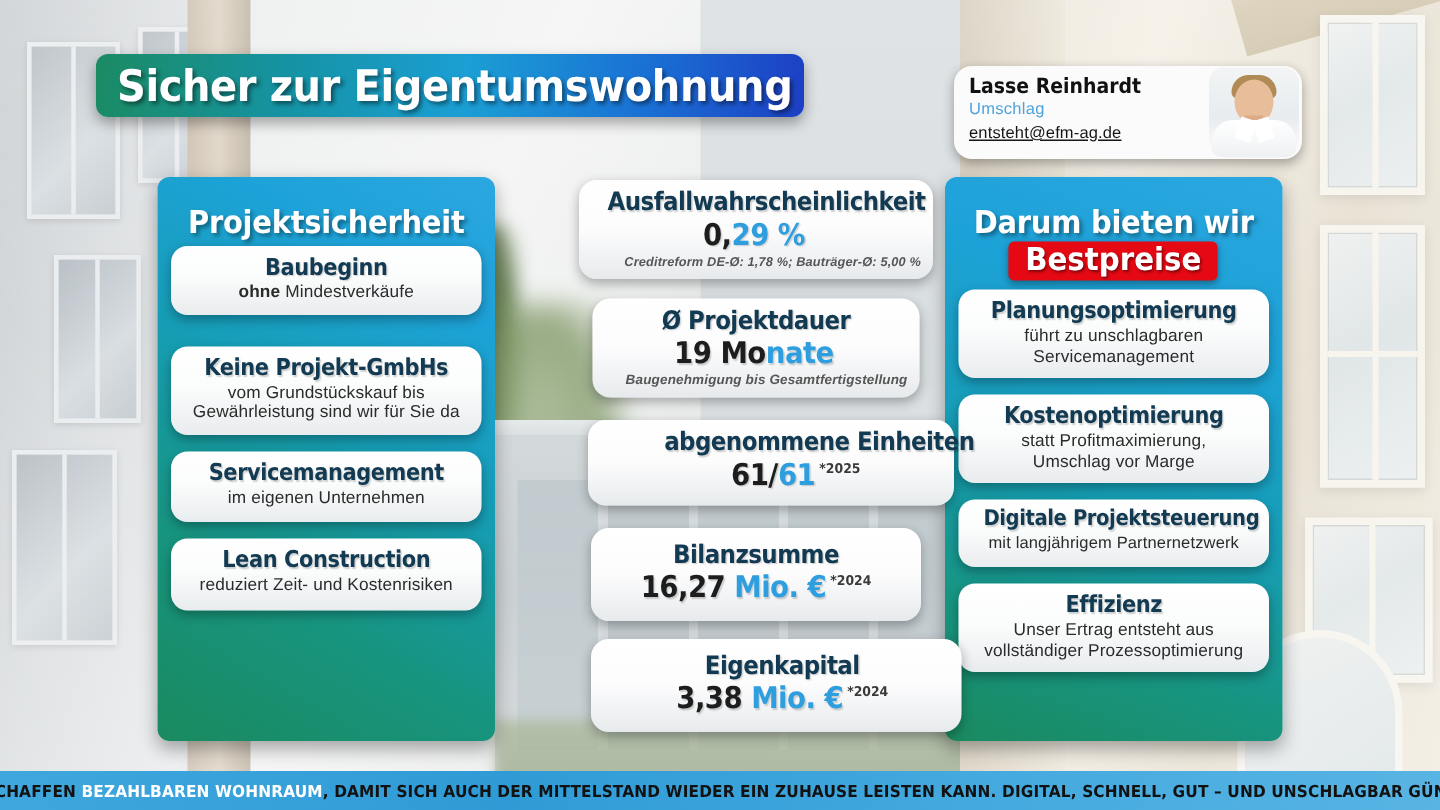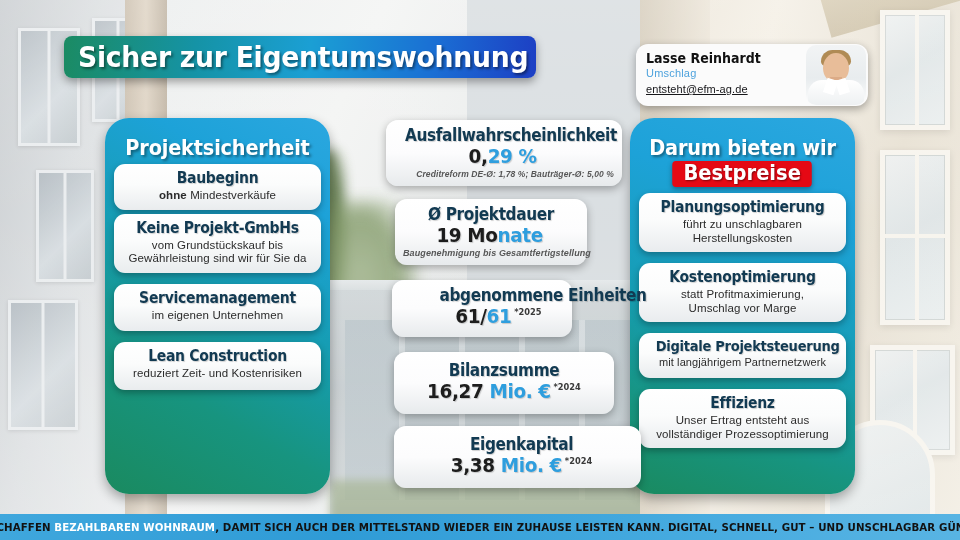"Projektsicherheit" .panel { border-radius: 24px -> 8px }
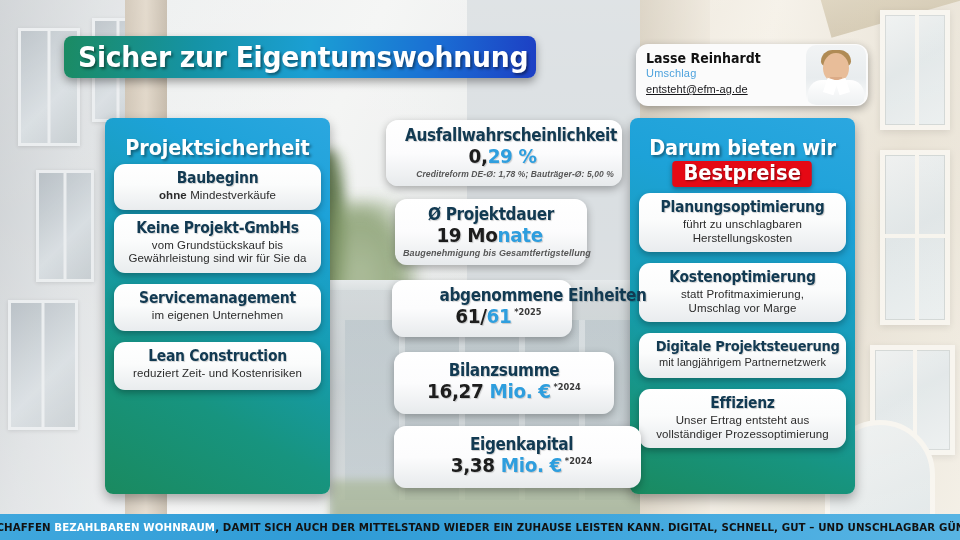"Baubeginn" div.wcard { margin-bottom: 4px -> 21px }
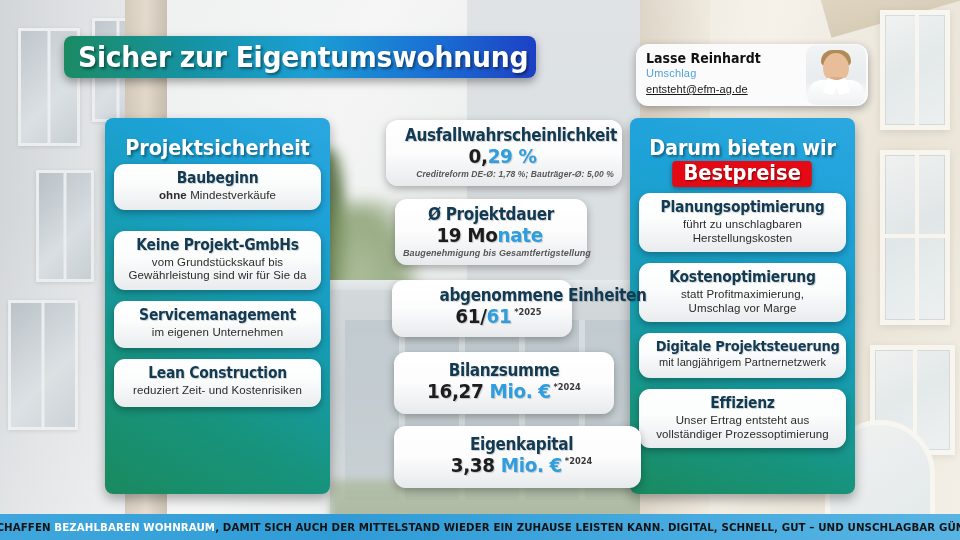"Ø Projektdauer" div.stat { width: 192px -> 218px }
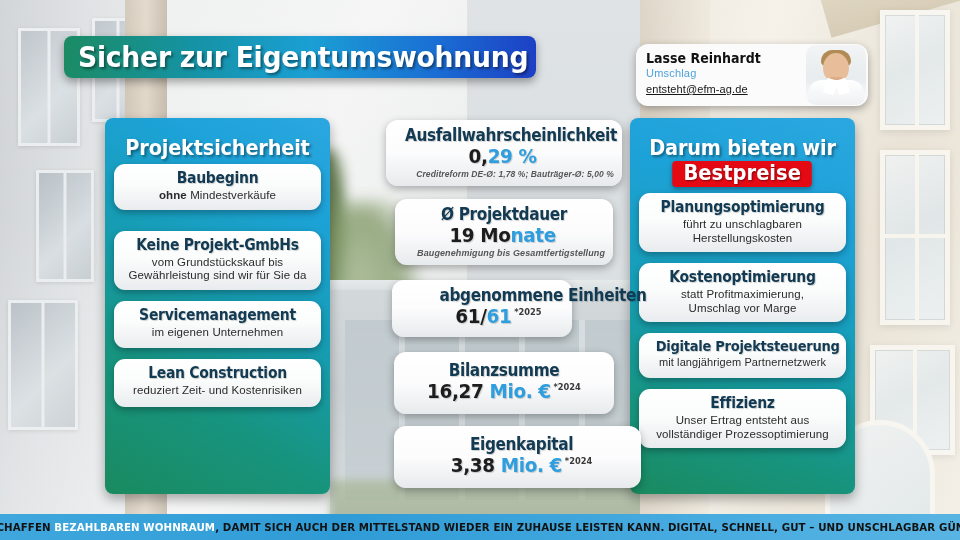"führt zu unschlagbaren" div.wsub { text: Herstellungskosten -> Servicemanagement }
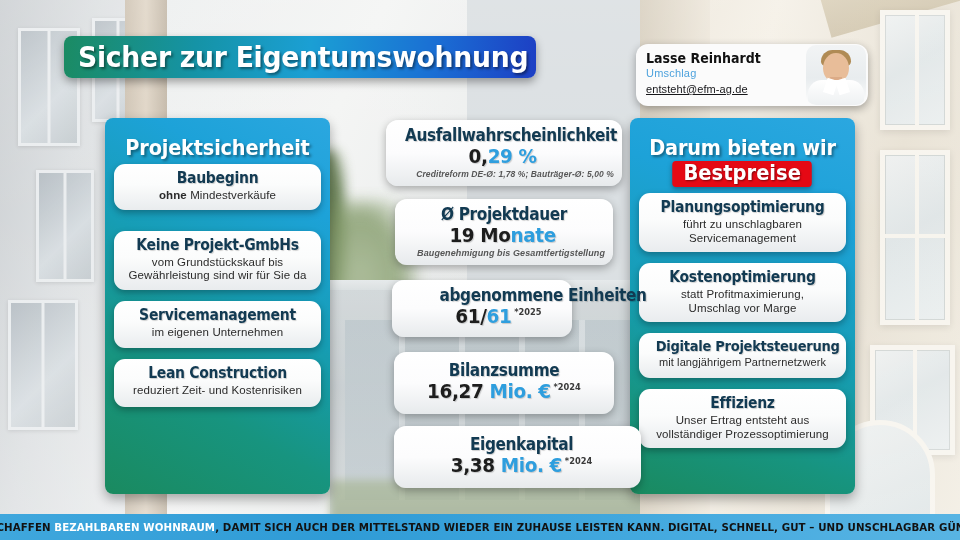"abgenommene Einheiten" div.stat { width: 180px -> 244px }
